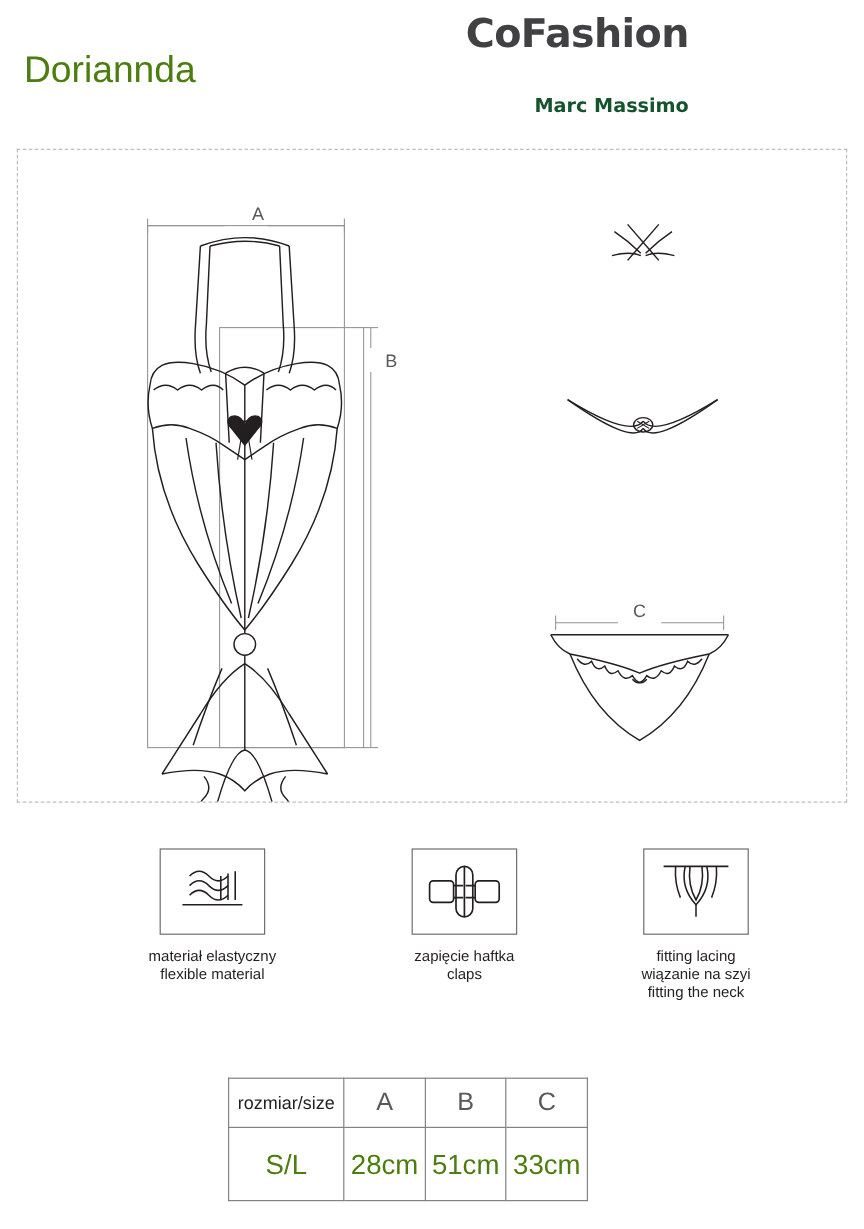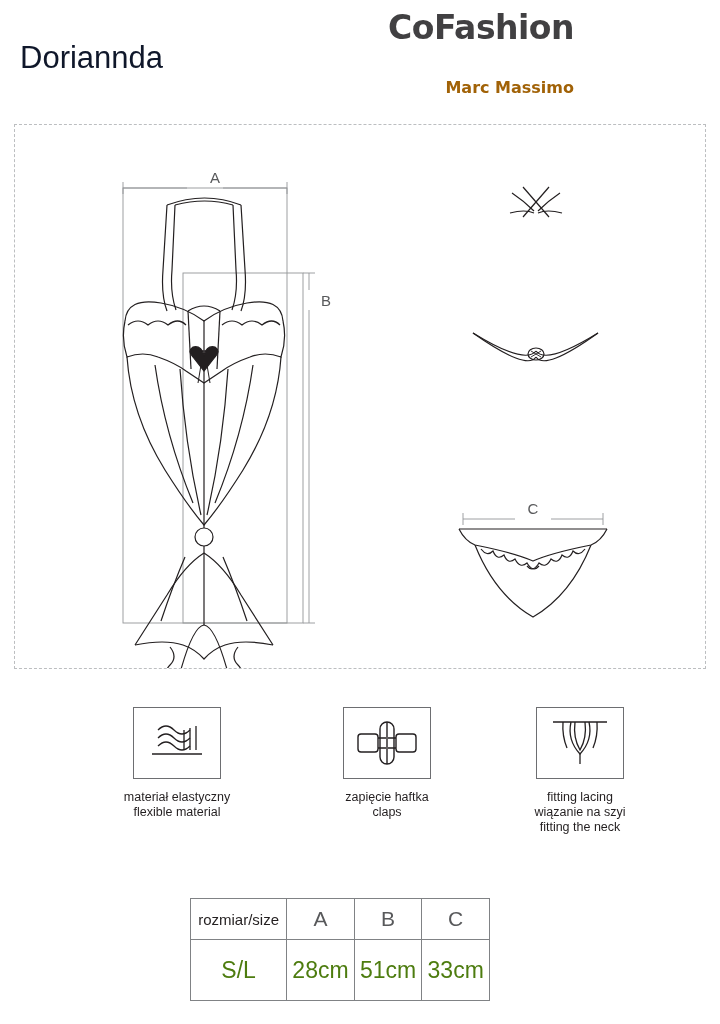"Doriannda" .product-name { color: #0f172a -> #4d7c0f }
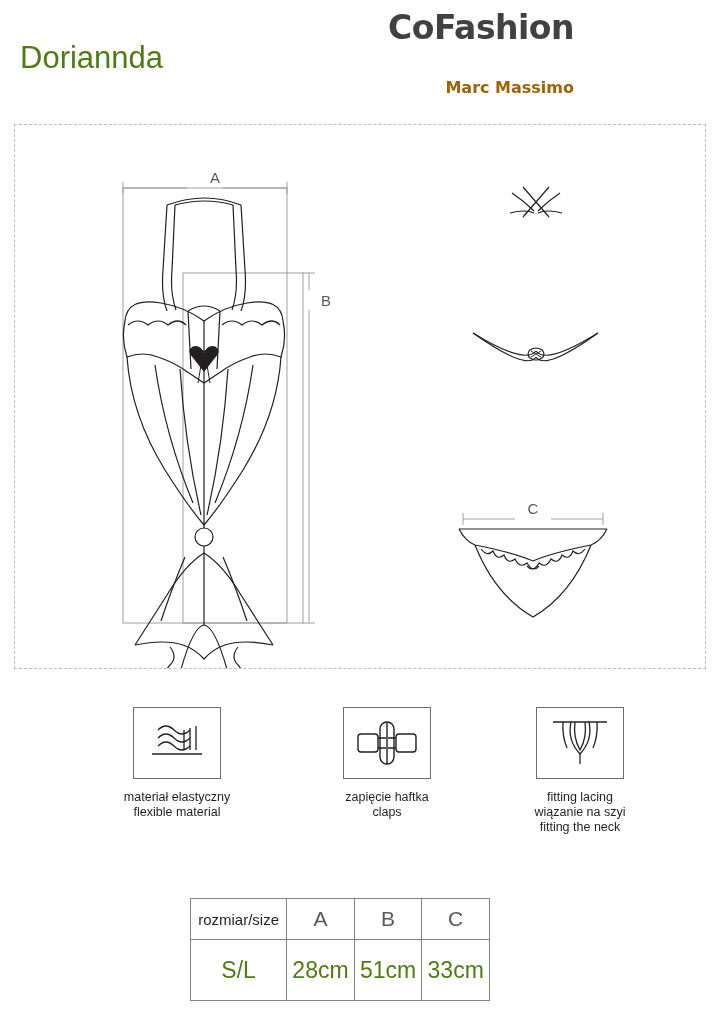"Marc Massimo" .designer { color: #a16207 -> #14532d }
